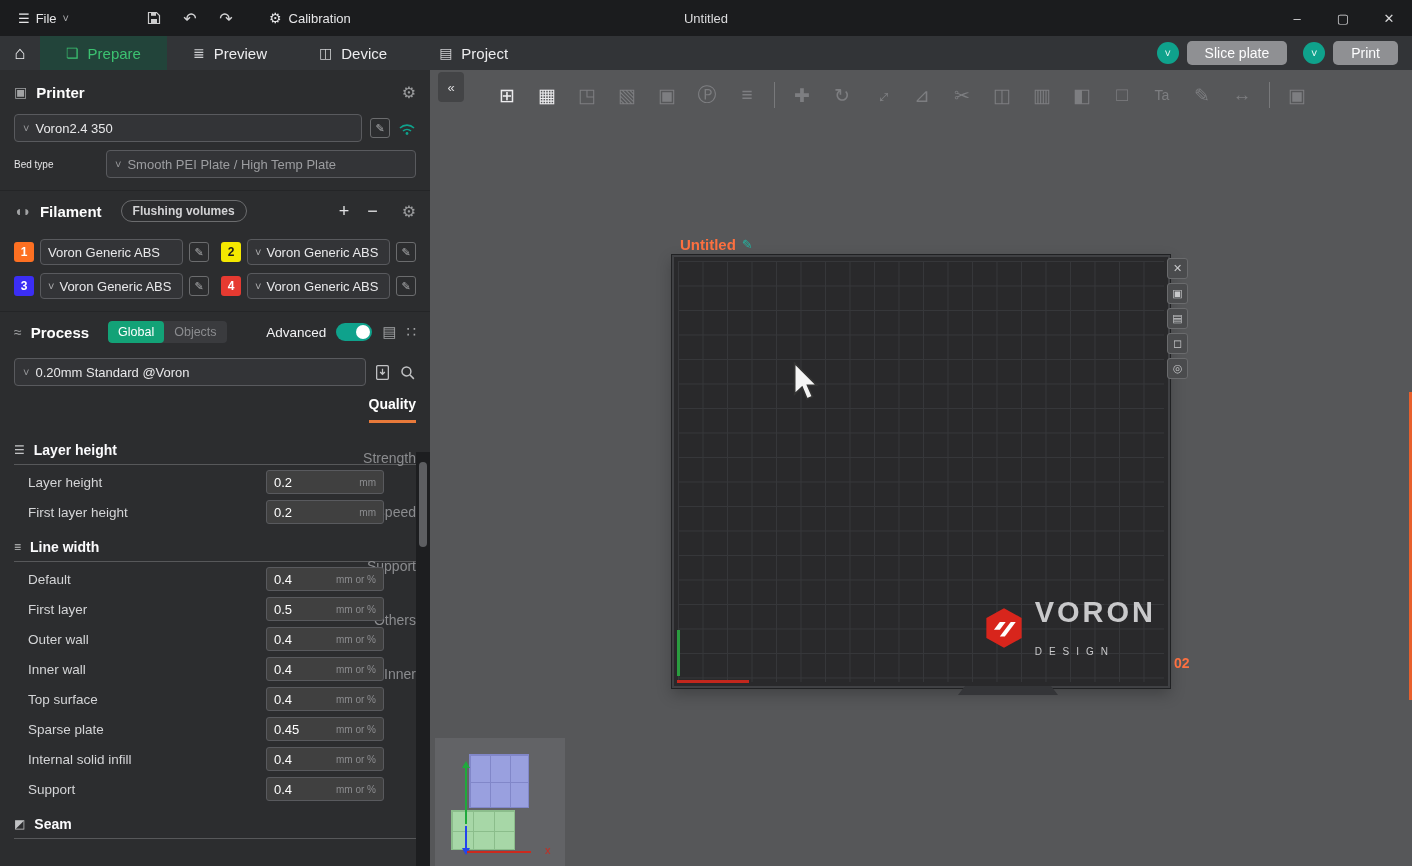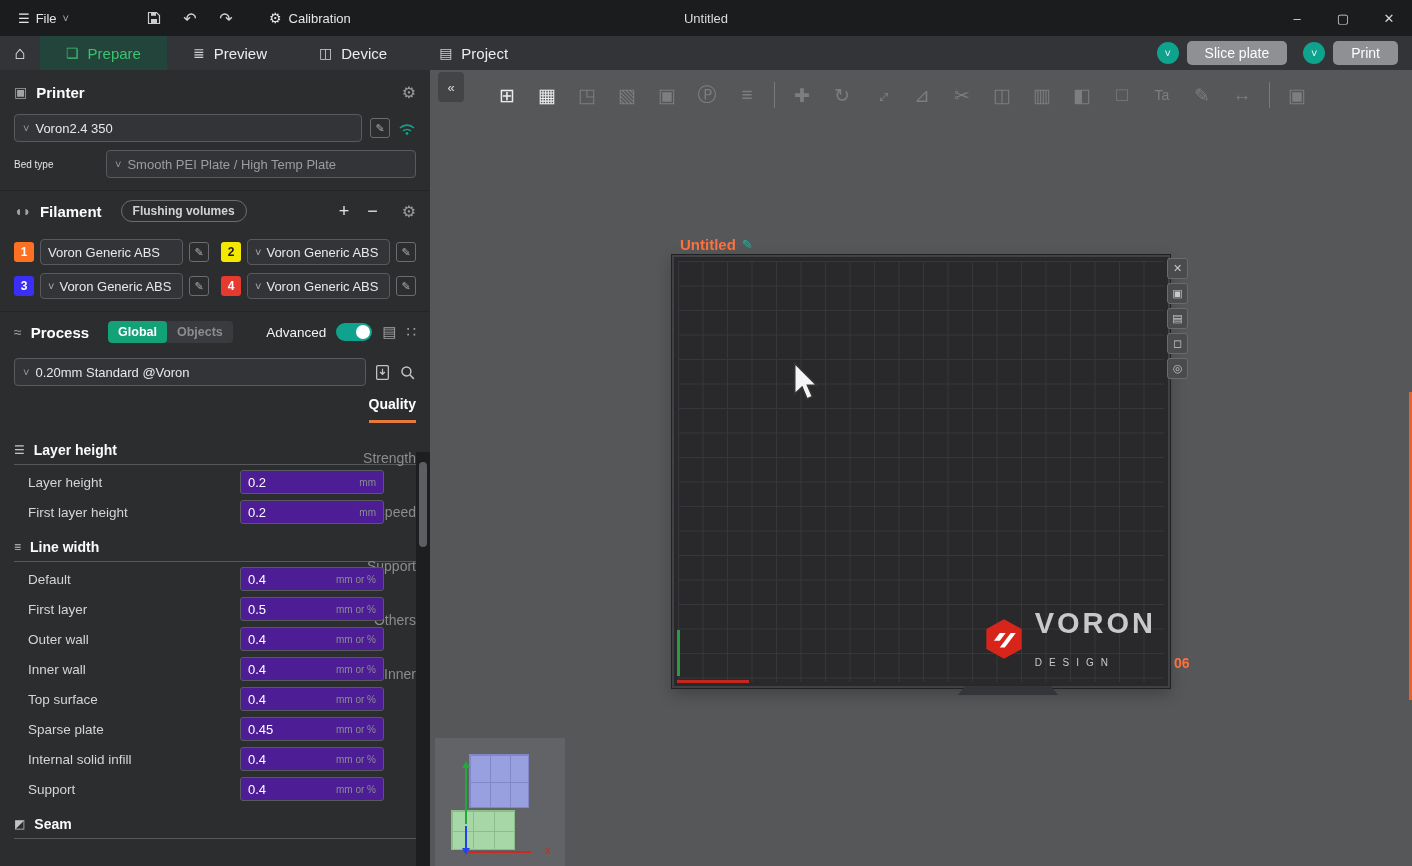"Global" .seg-pill { font-weight: bold -> normal }
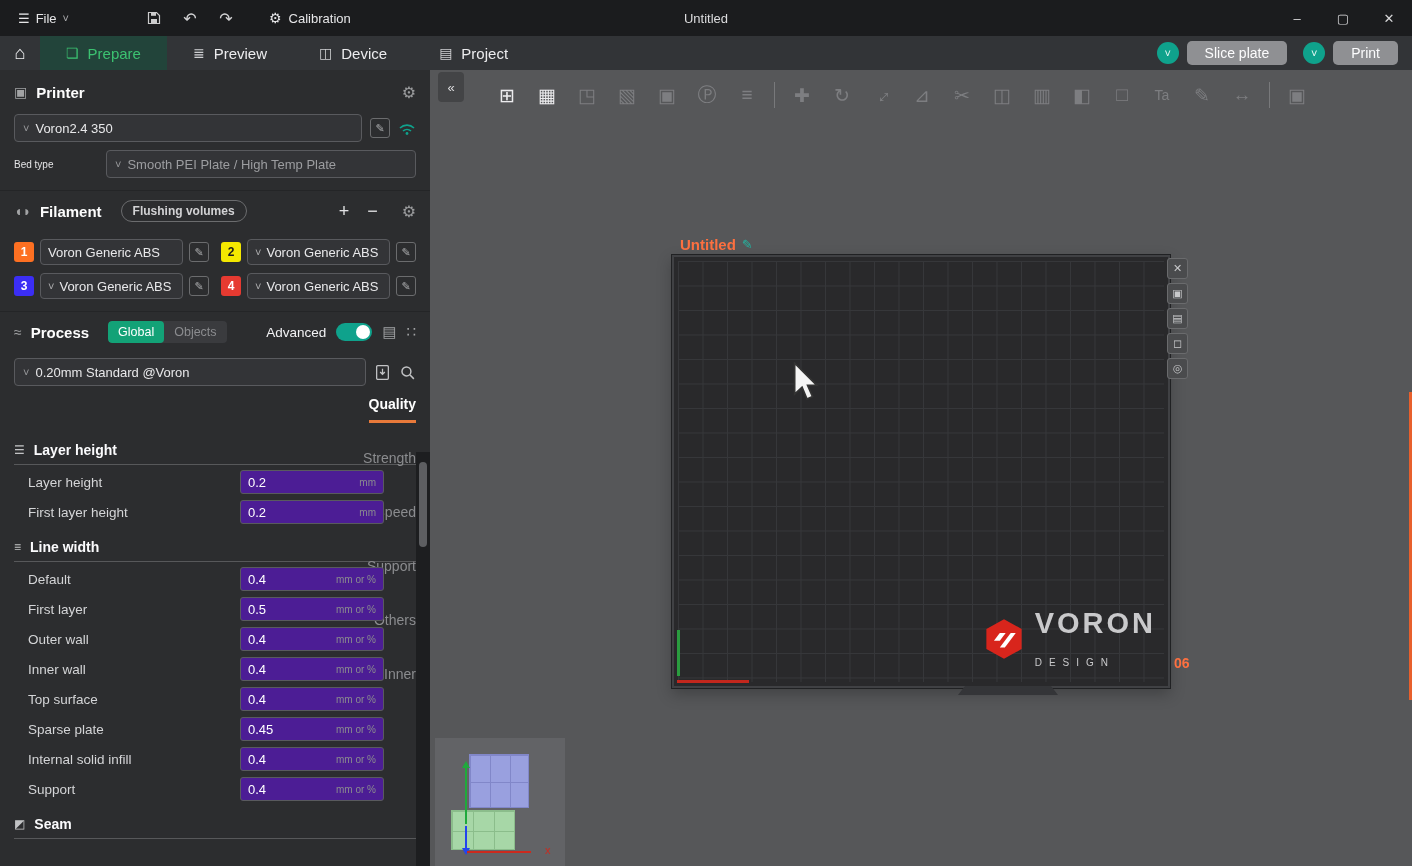"0.2" .sfield { background: #4c1d95 -> #404040; width: 144px -> 118px }
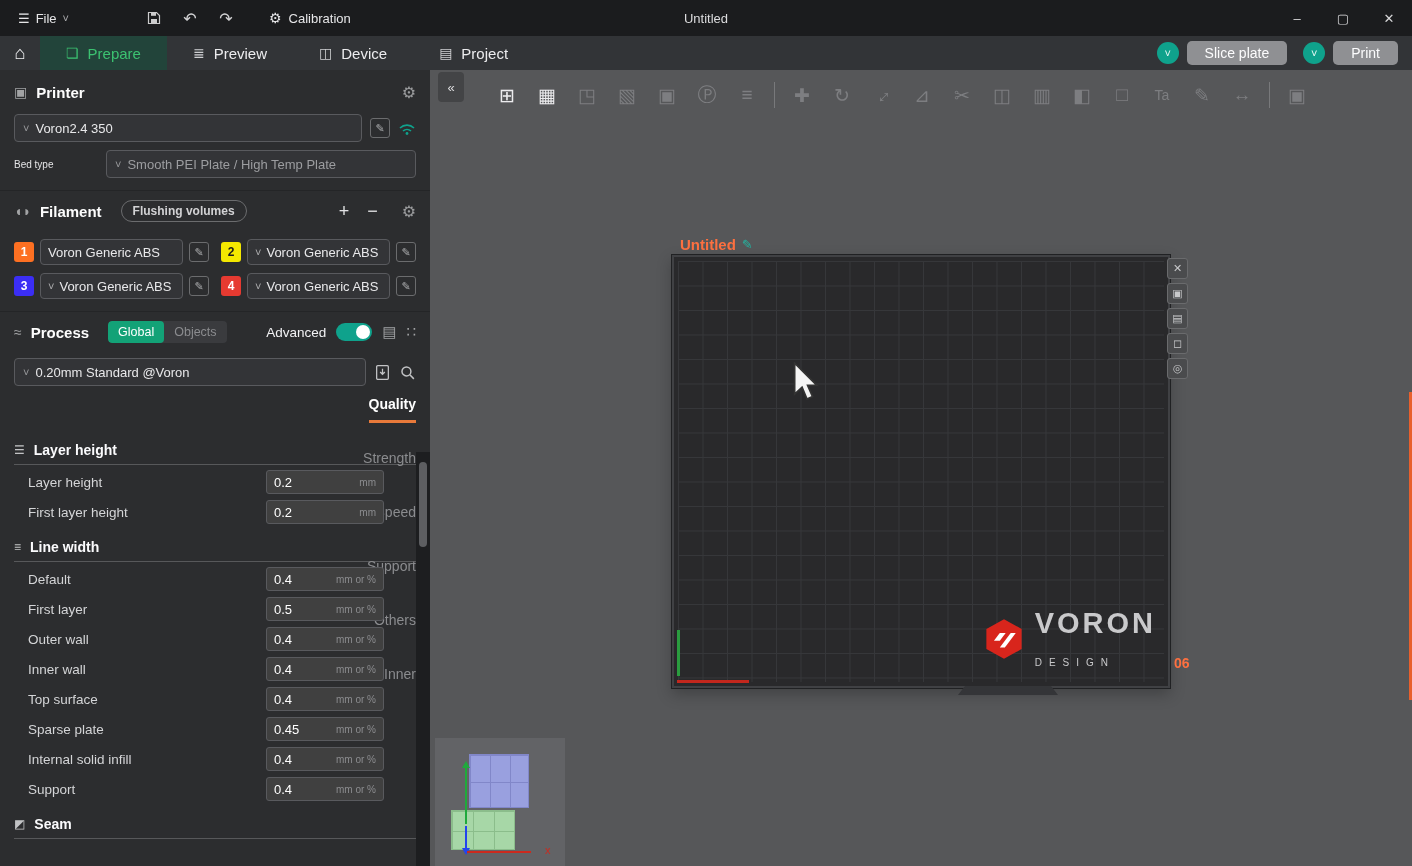"VORON" .plate-logo { bottom: 18px -> 29px }
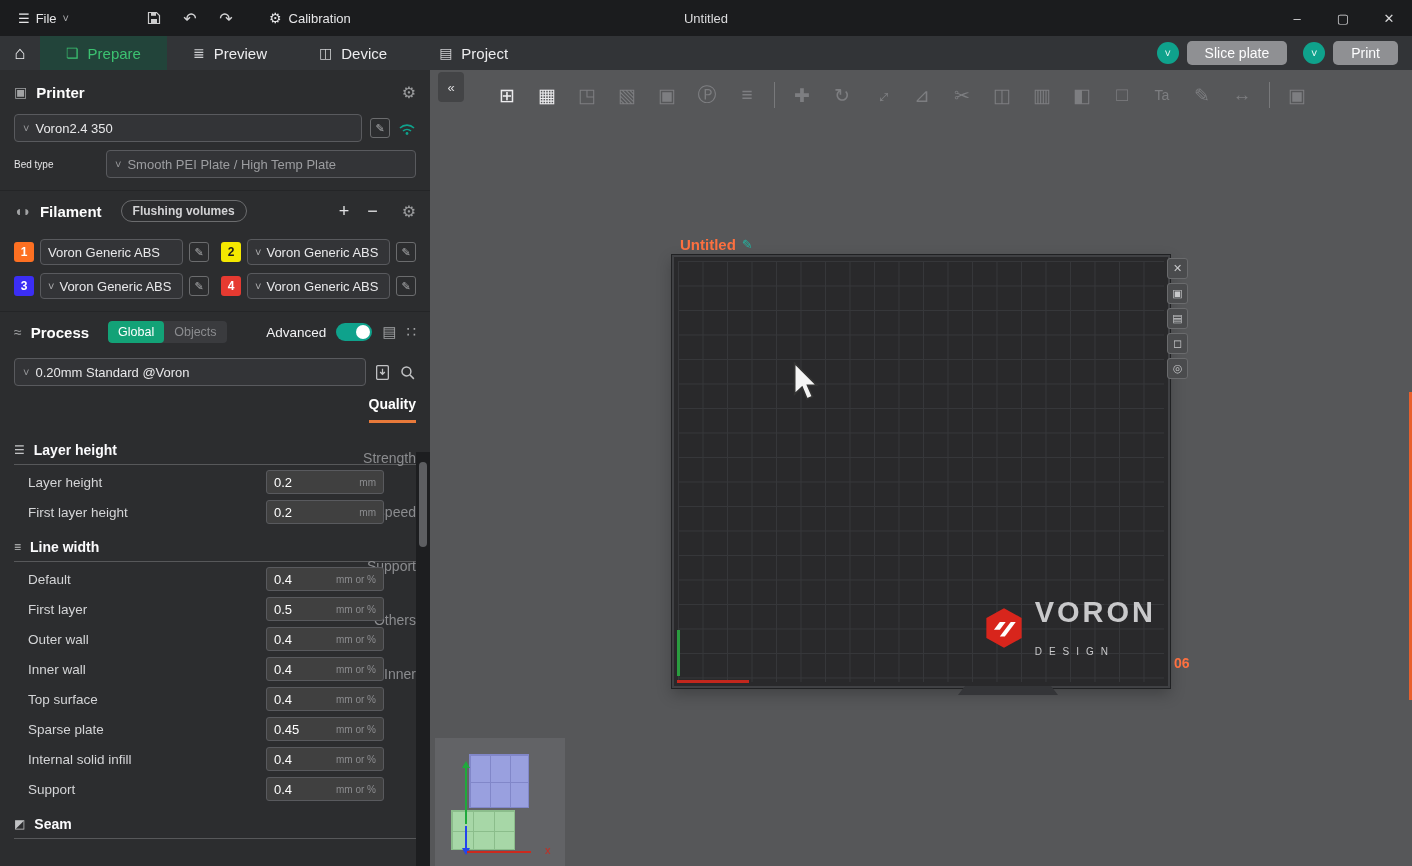"06" div.plate-number { text: 06 -> 02 }
